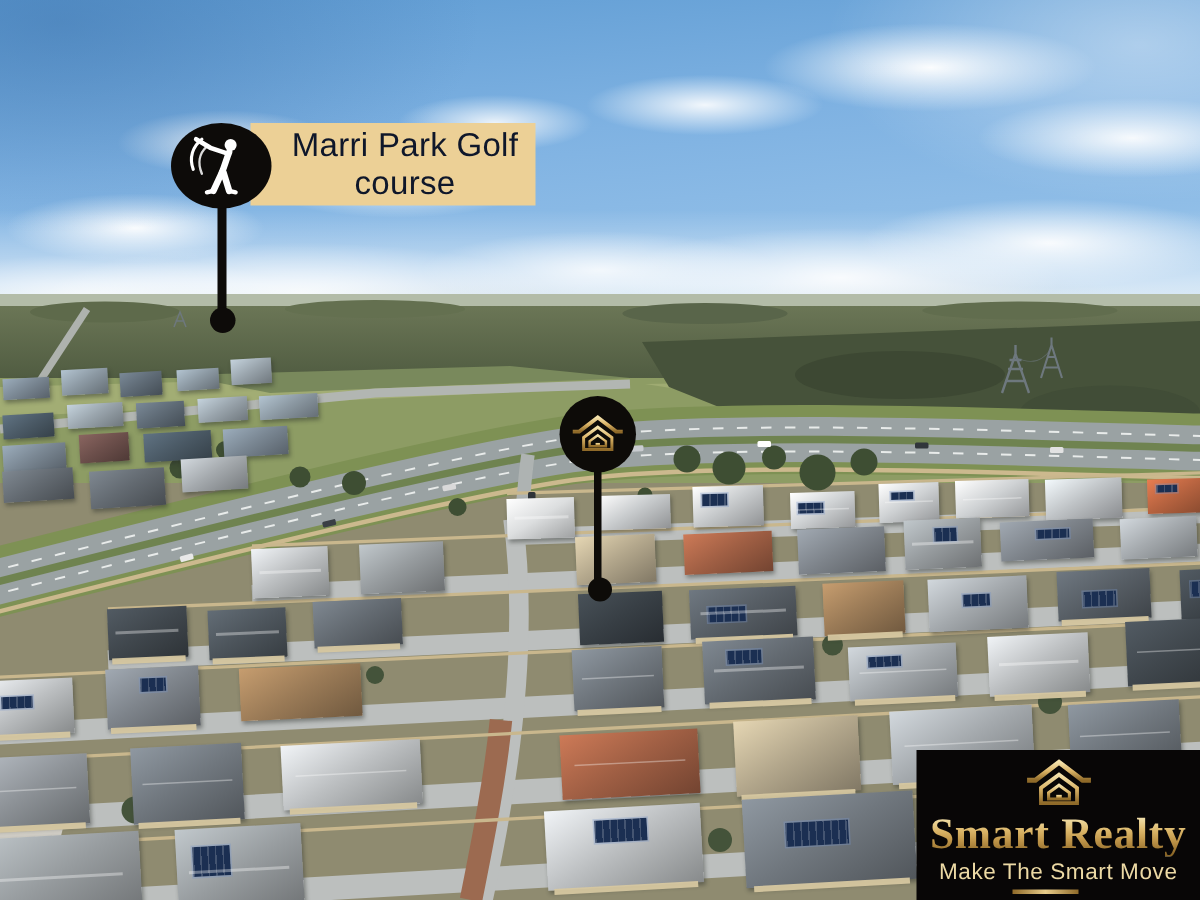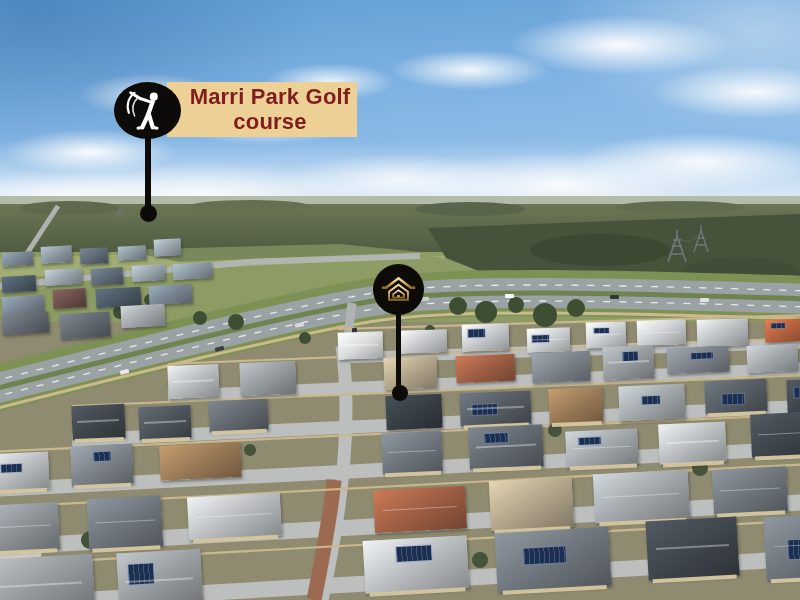"Marri Park Golf" .golf-label span { color: #7f1d1d -> #0f172a; font-weight: bold -> normal }
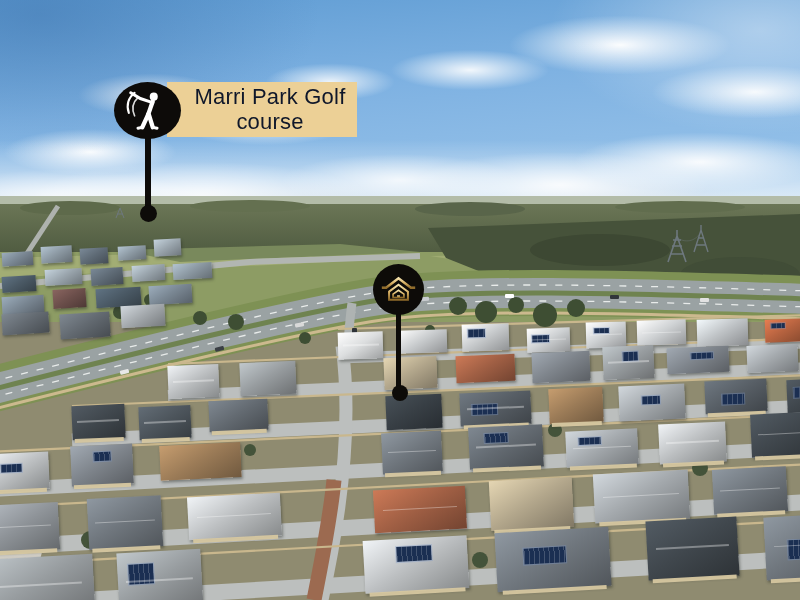"Smart Realty" div.brand { html: none -> <div> <svg> <use></use> </svg> <div>Smart Realty</div> <div>Make The Smart Move</div> <div></div> </div> }
